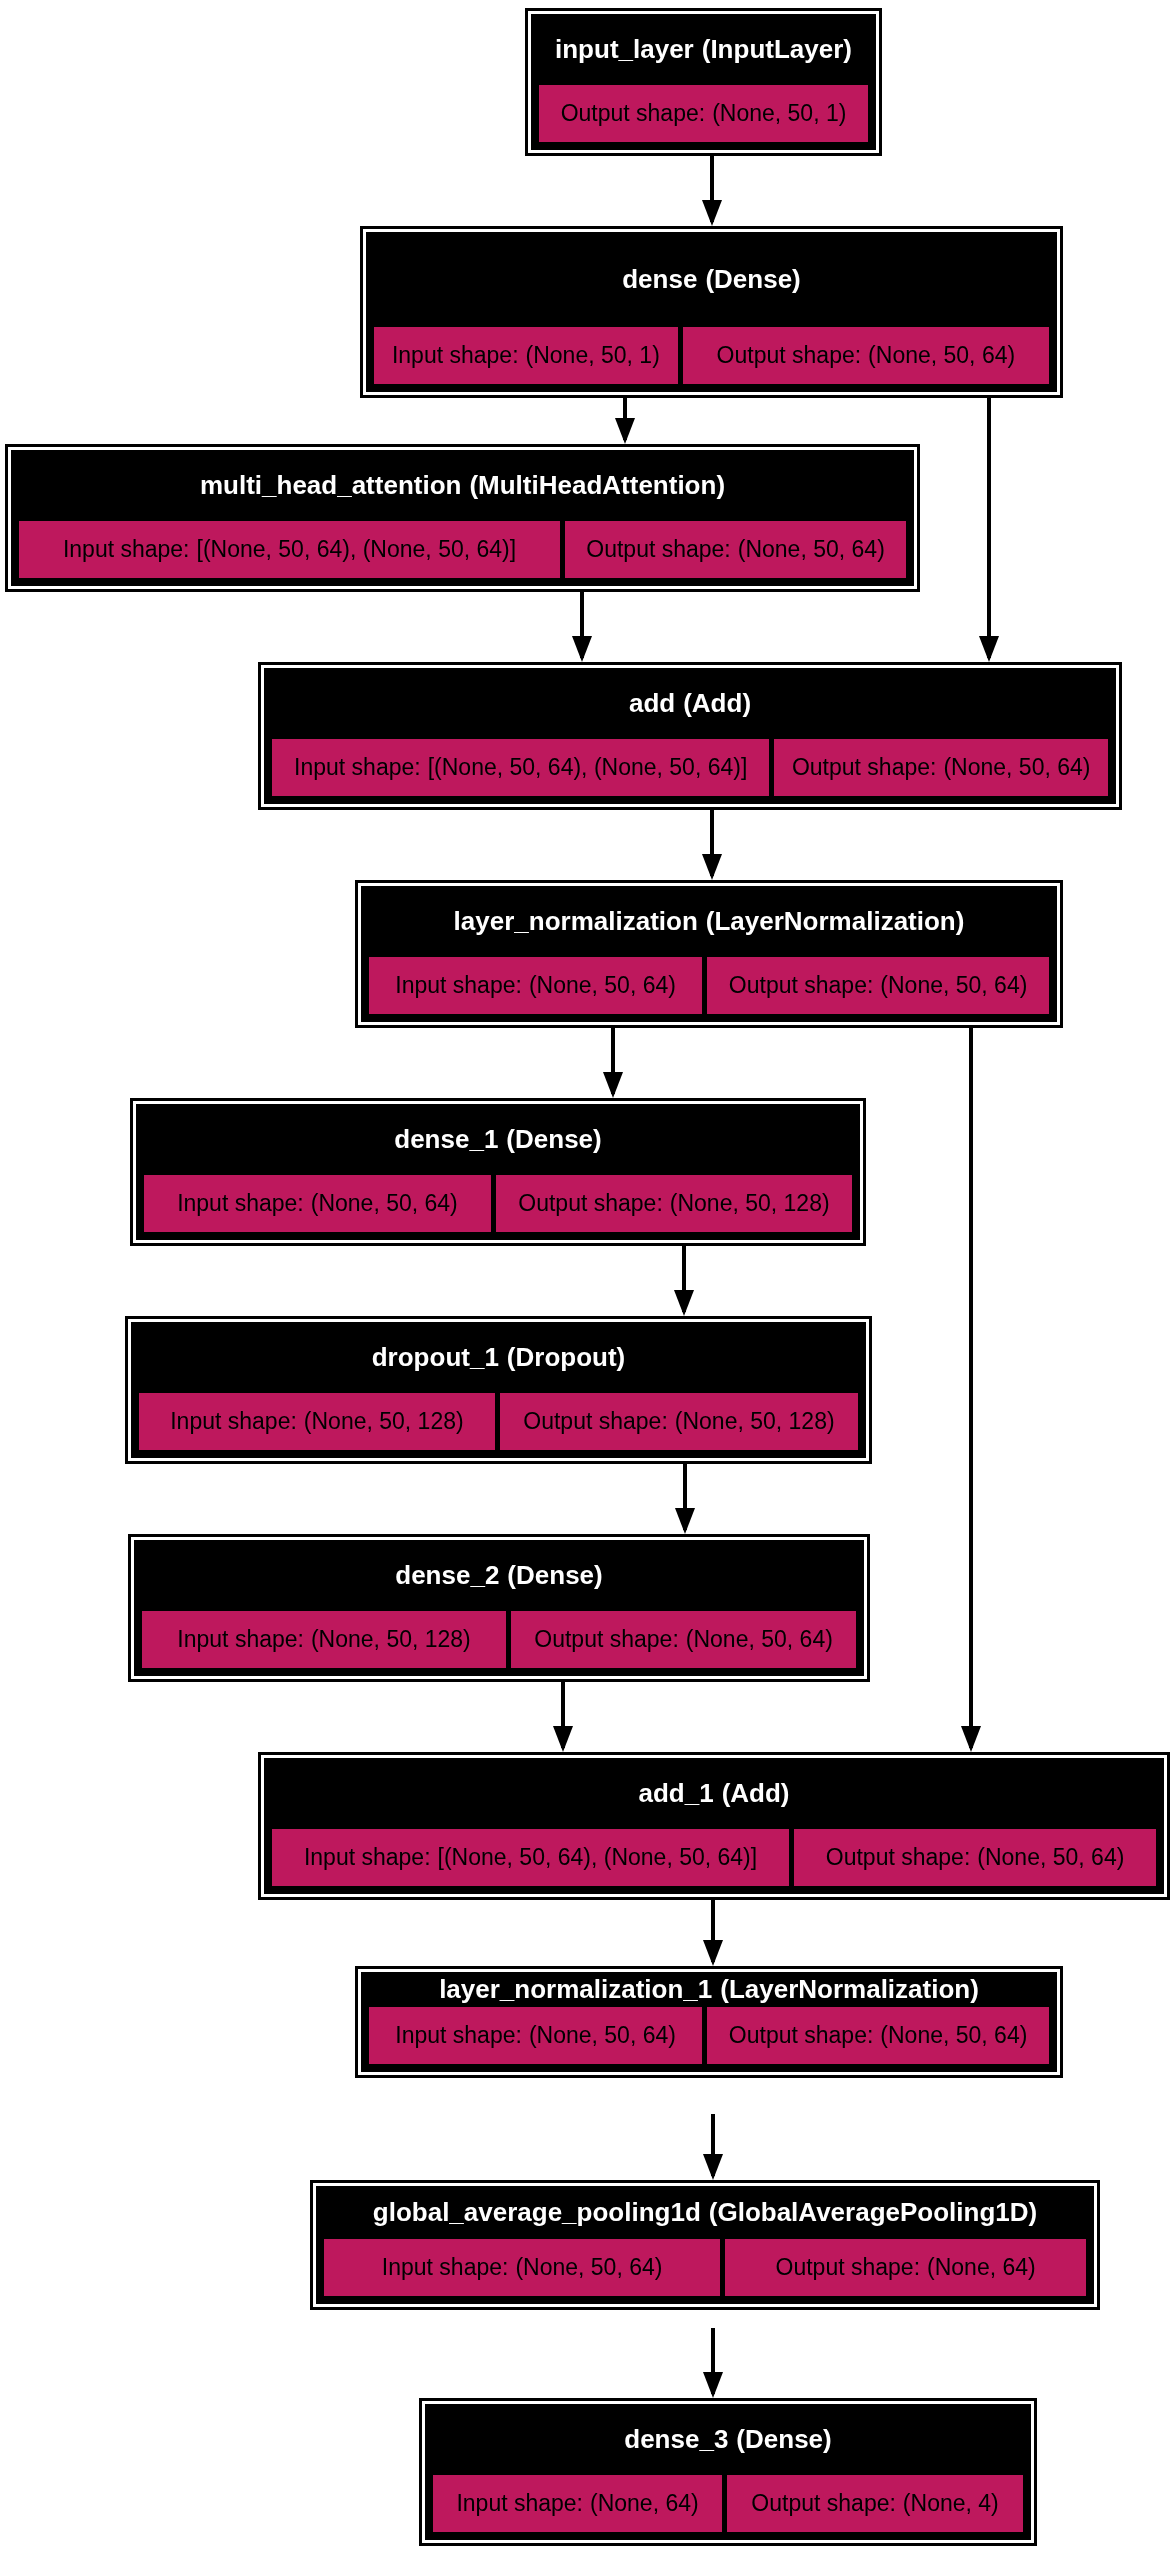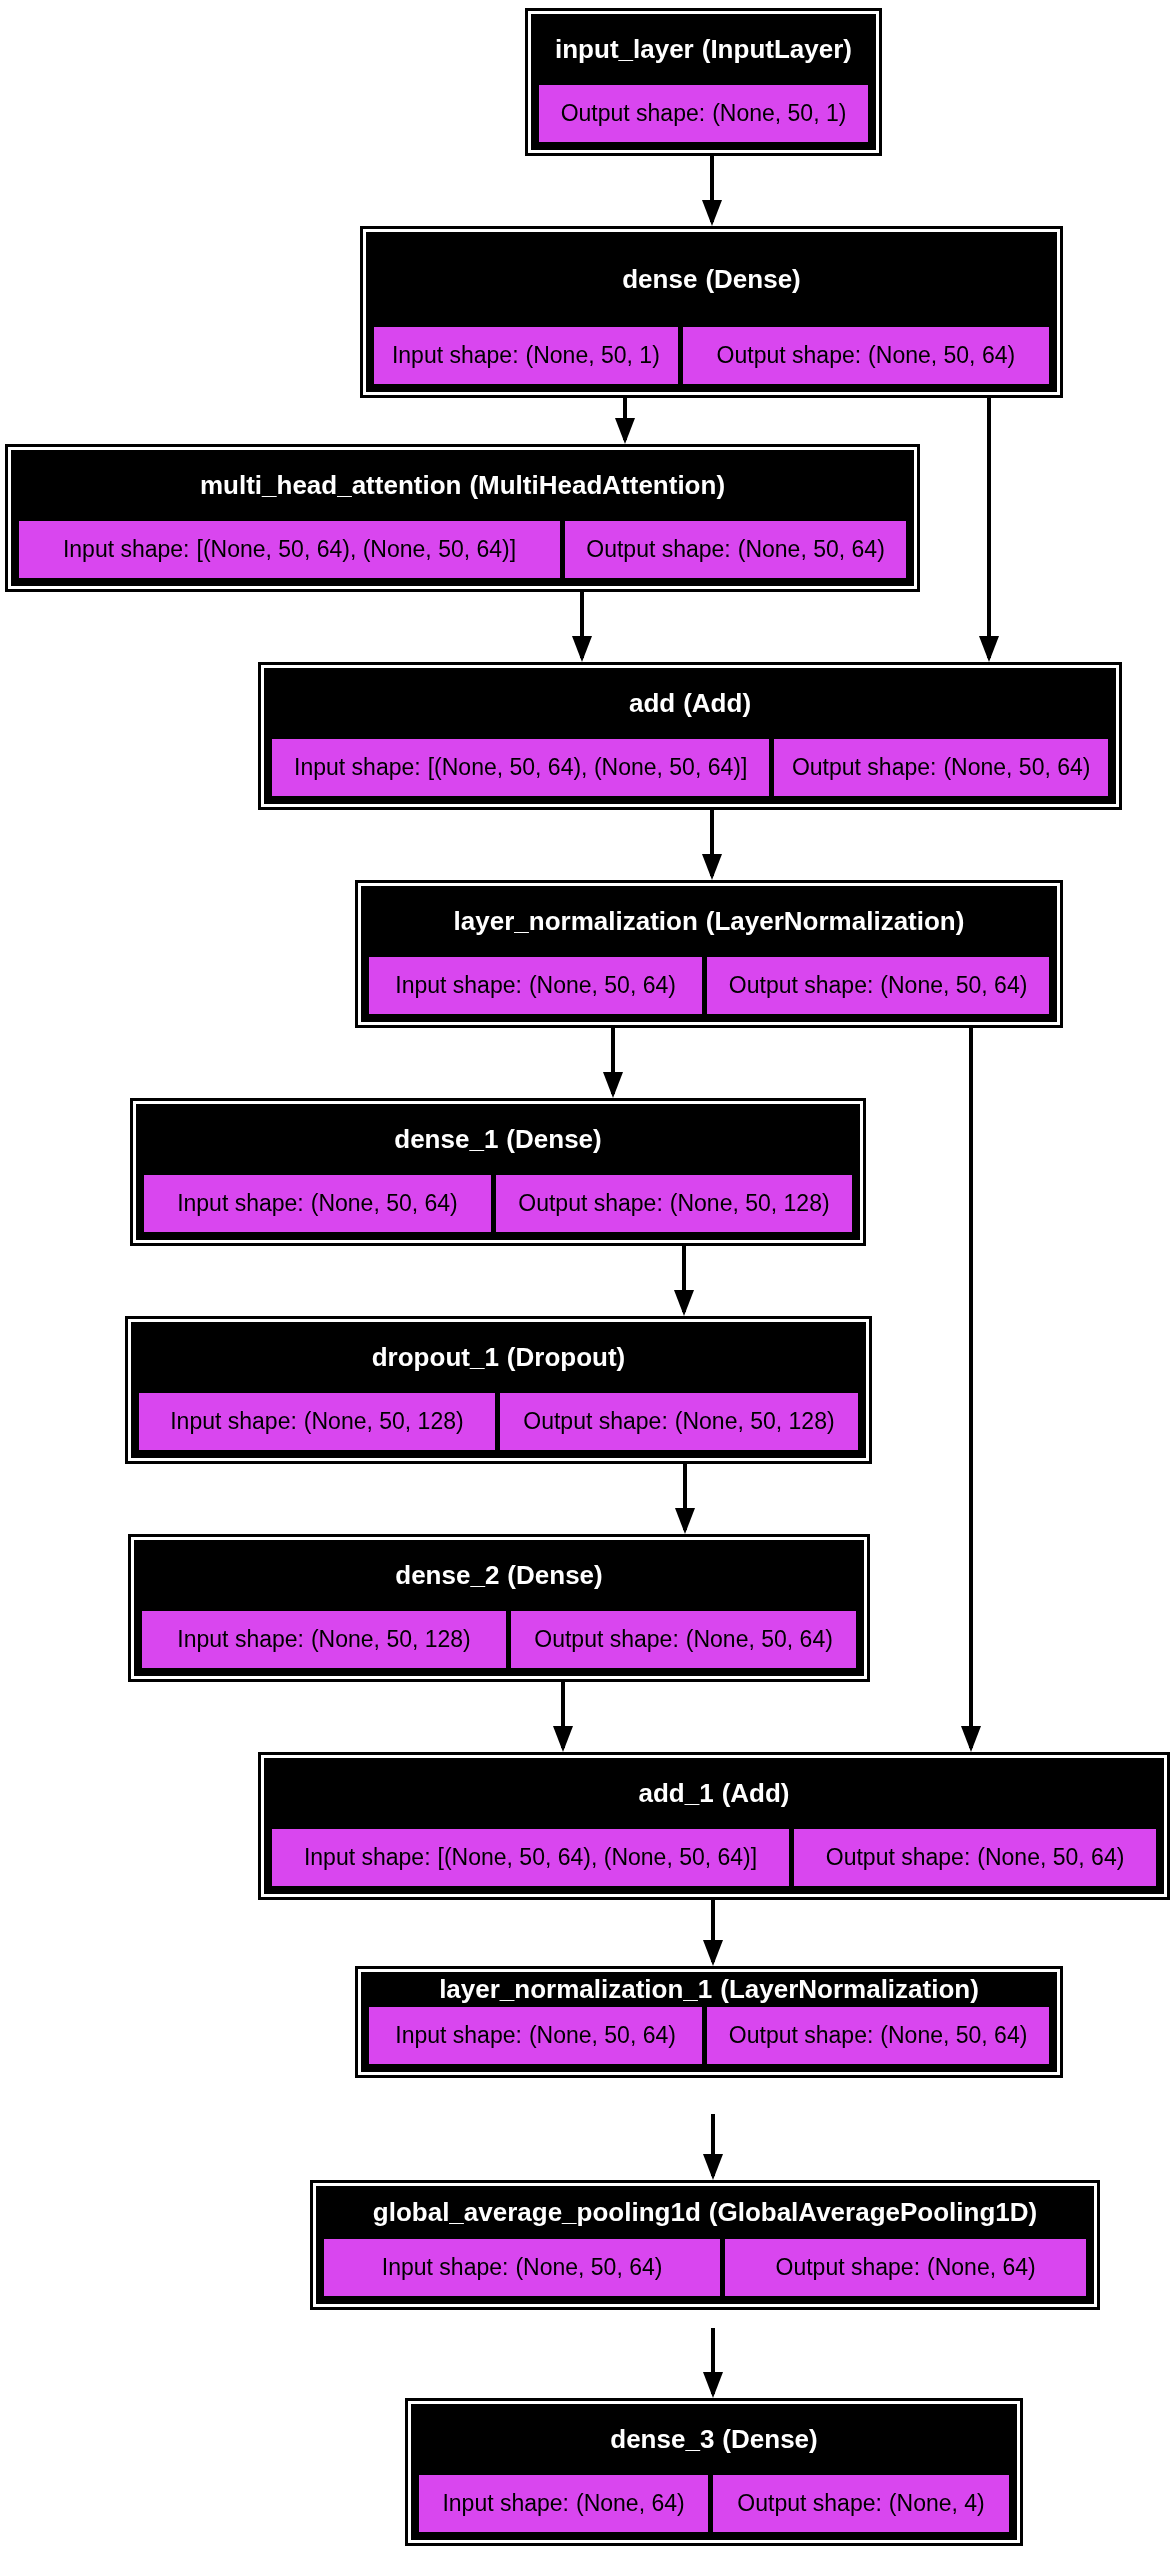"Output shape:" .cell { background: #d946ef -> #be185d }
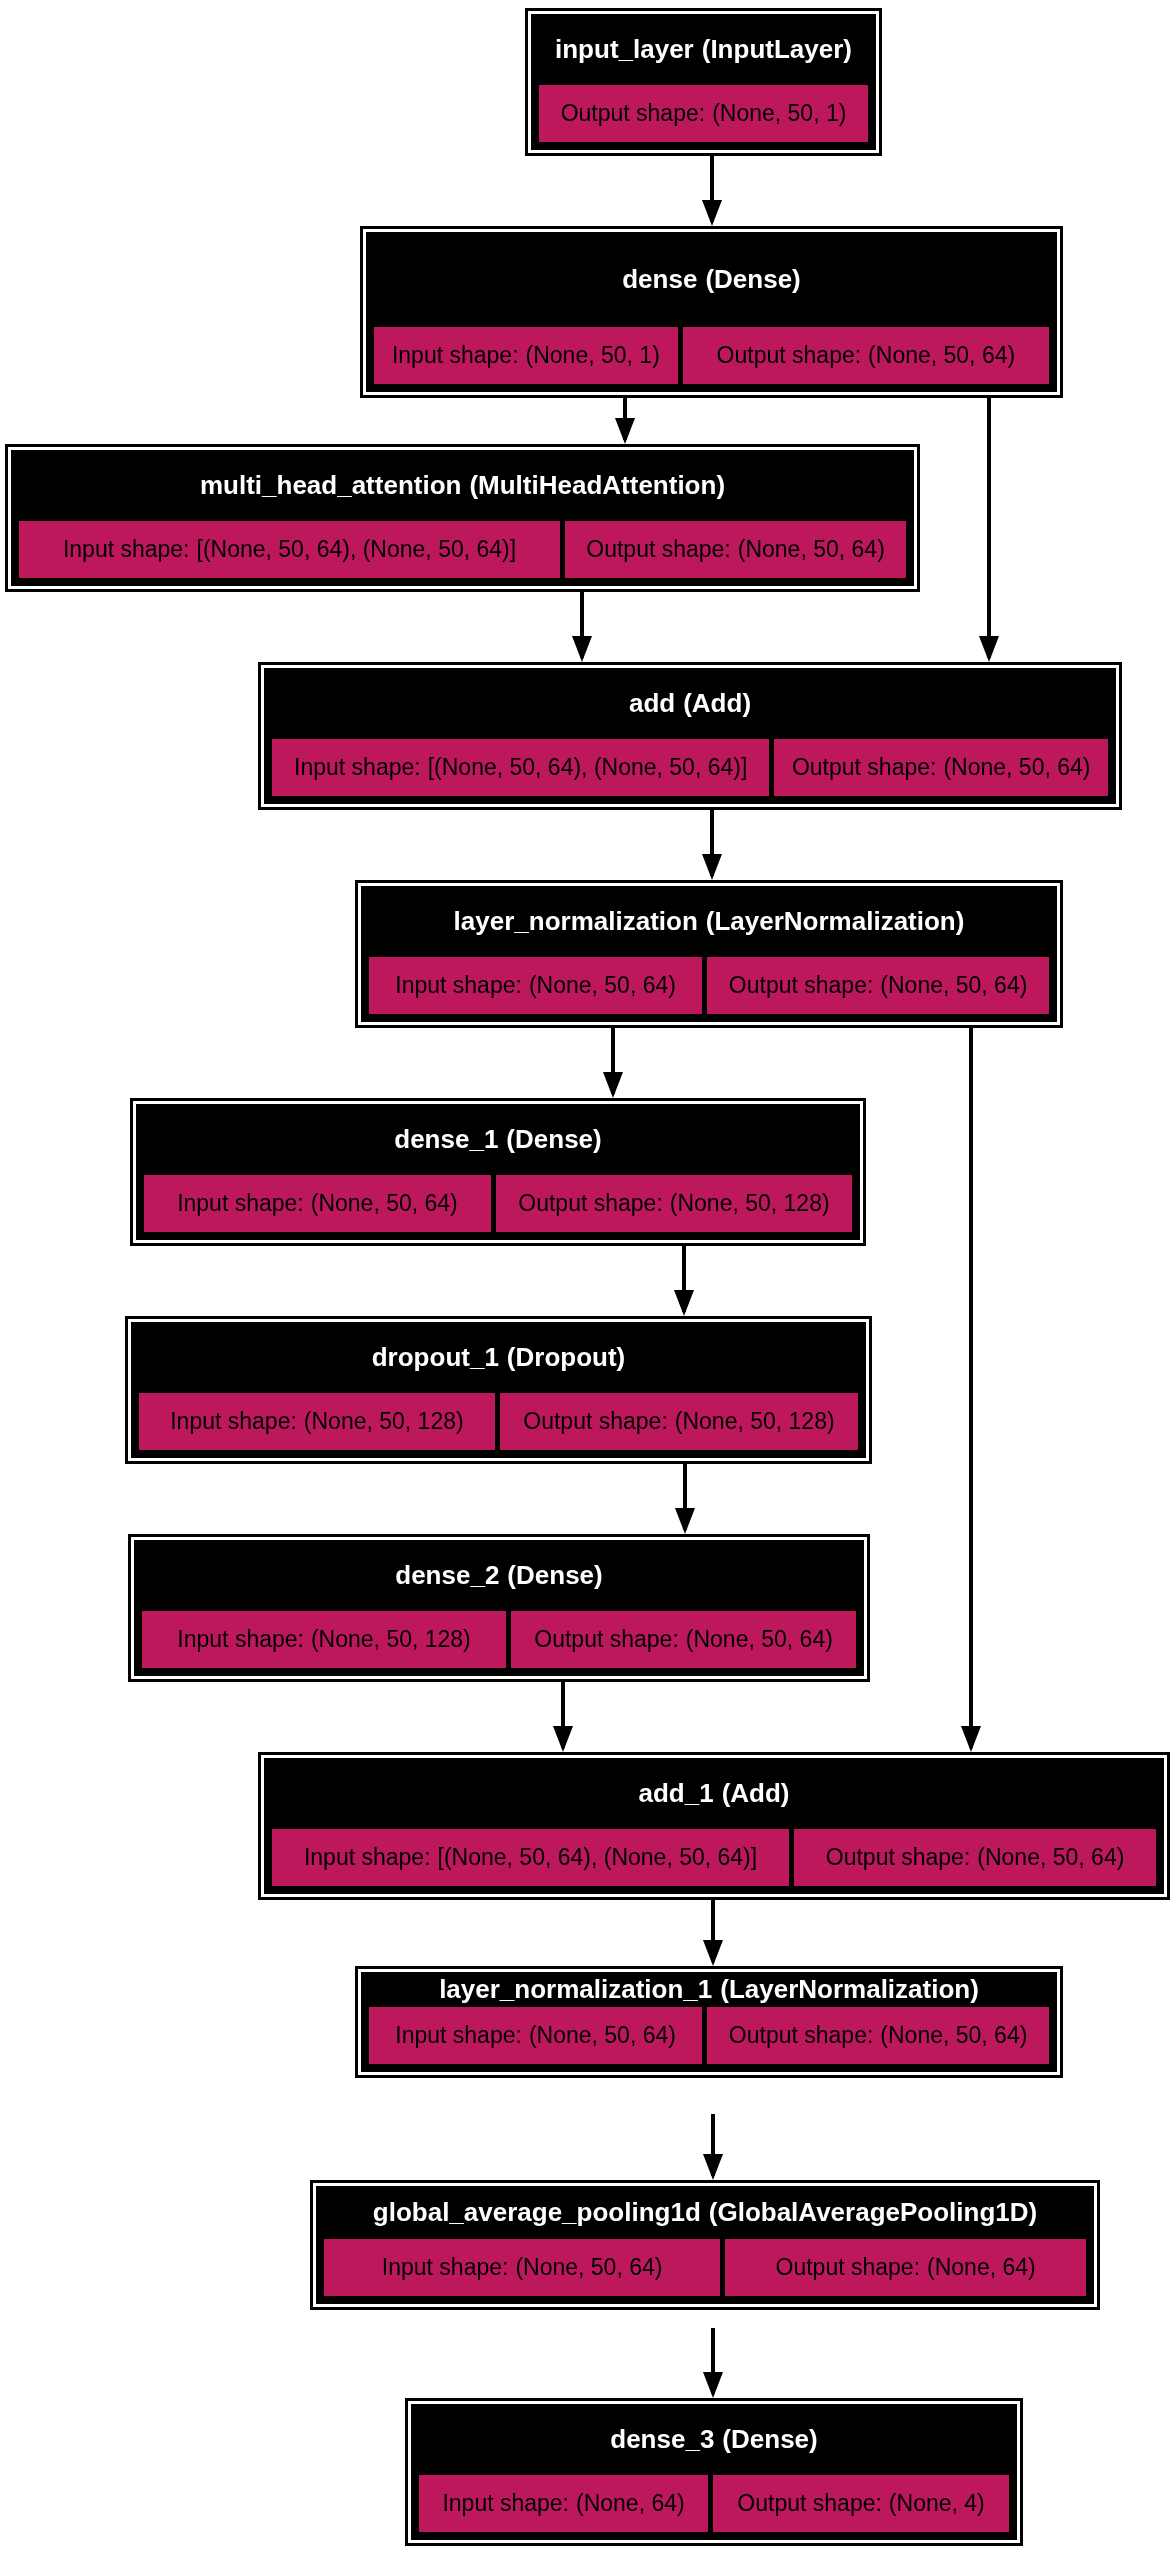"dense_3" div.node { left: 405px -> 419px }
